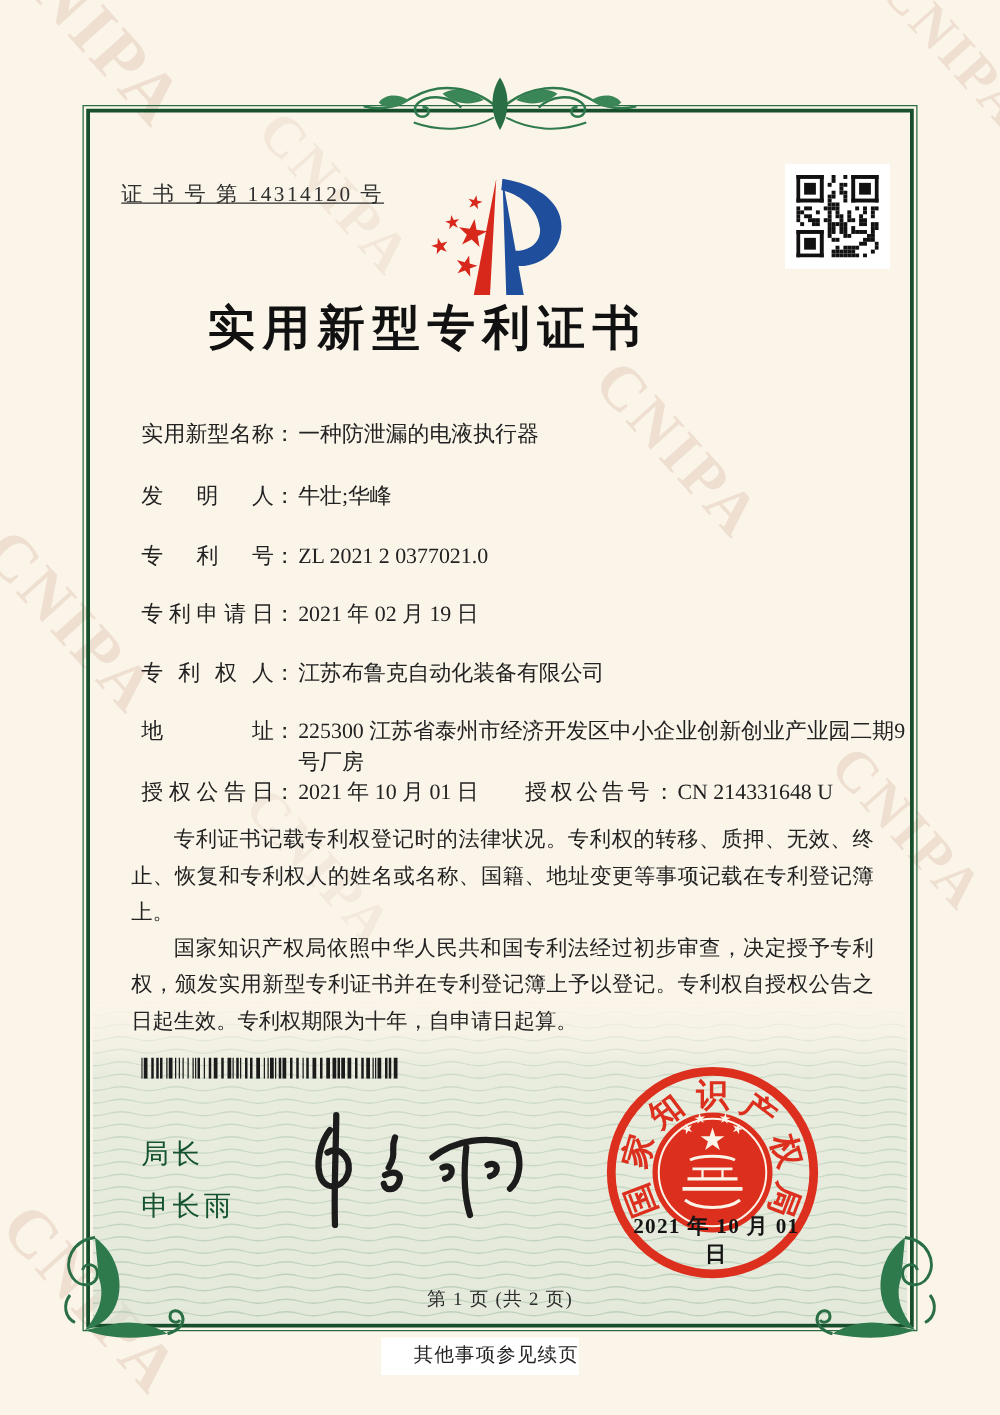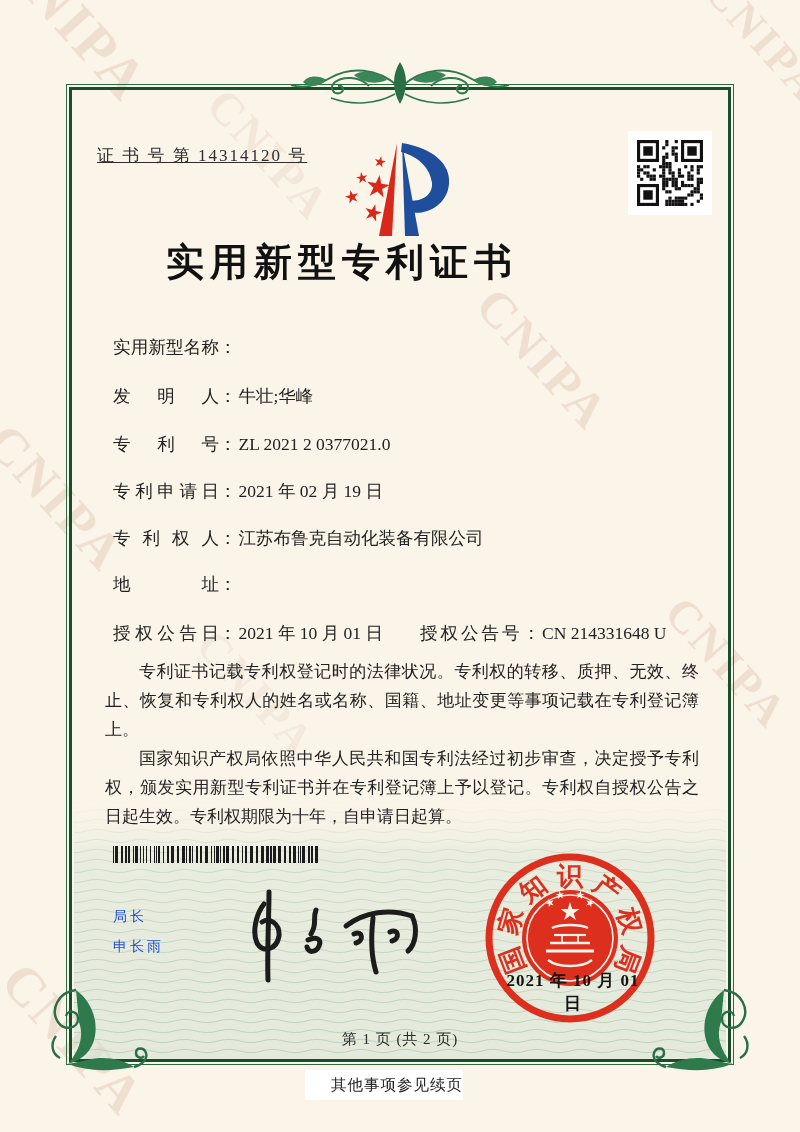"一种防泄漏的电液执行器" span.field-value { html: none -> <span>一种防泄漏的电液执行器</span> }
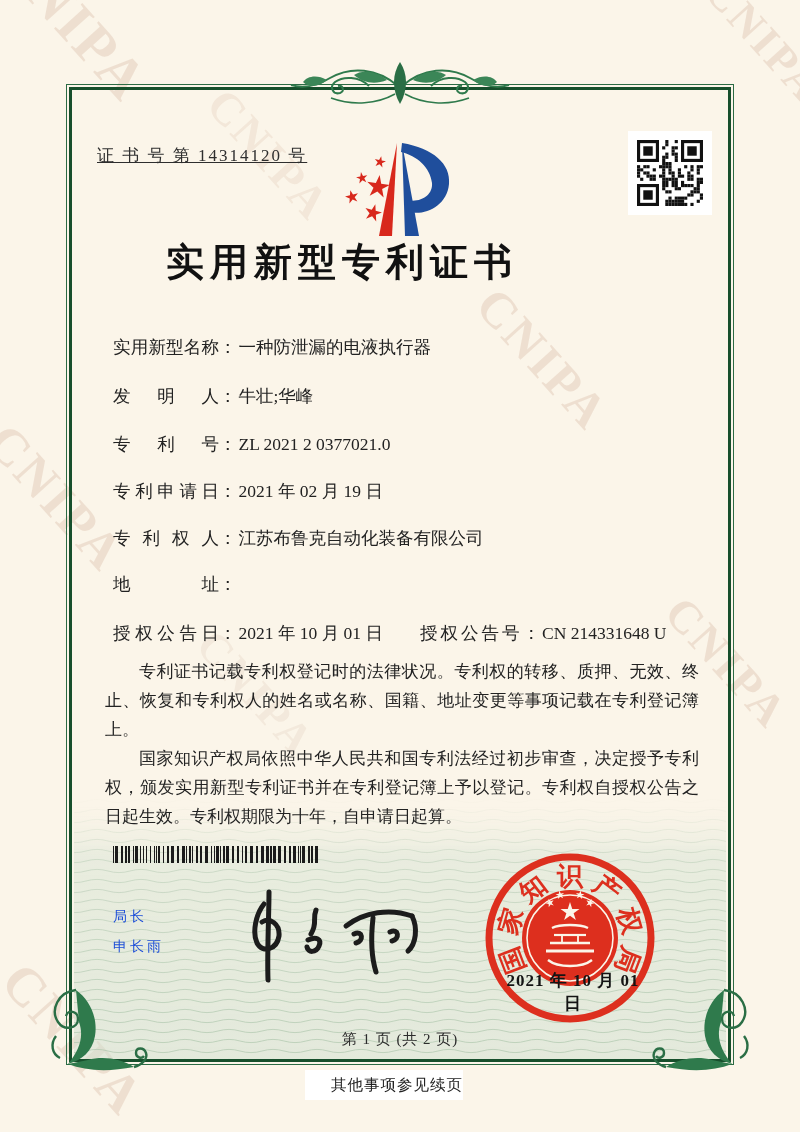"225300 江苏省泰州市经济开发区中小企业创新创业产业园二期9号厂房" span.field-value { html: none -> <span>225300 江苏省泰州市经济开发区中小企业创新创业产业园二期9号厂房</span> }
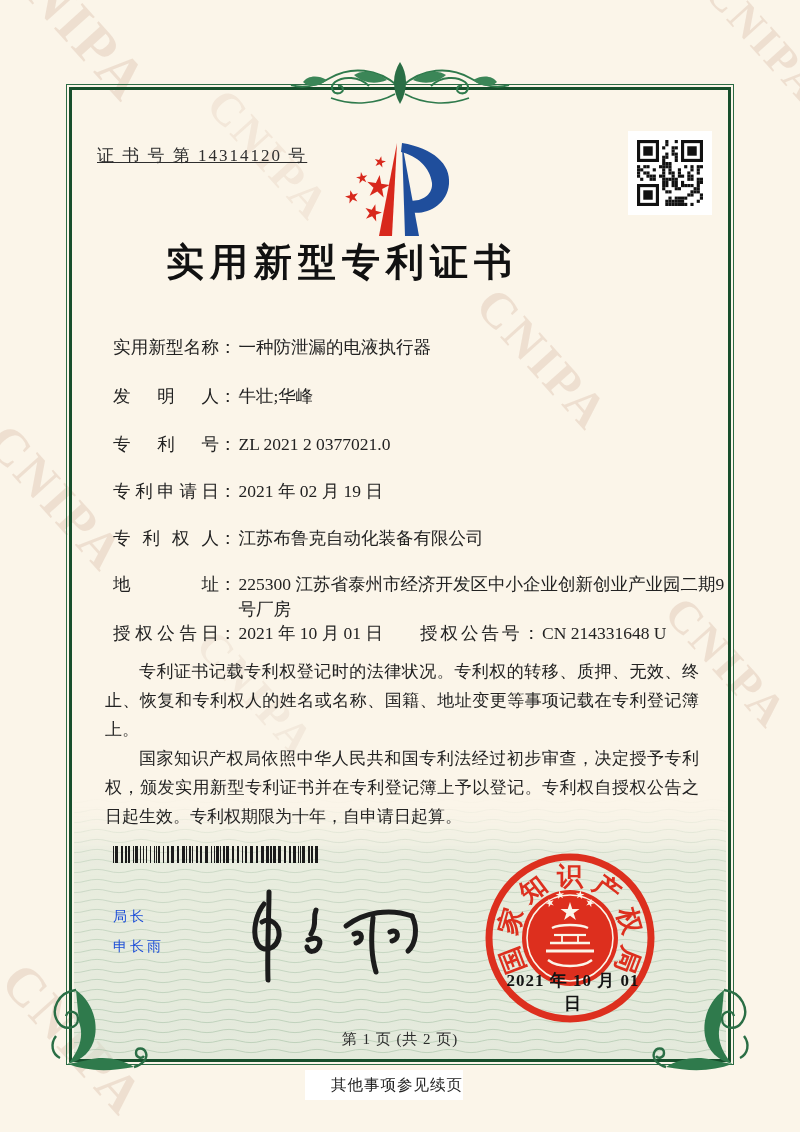"局长" .officer { color: #1d4ed8 -> #14532d; font-size: 14px -> 22px }
